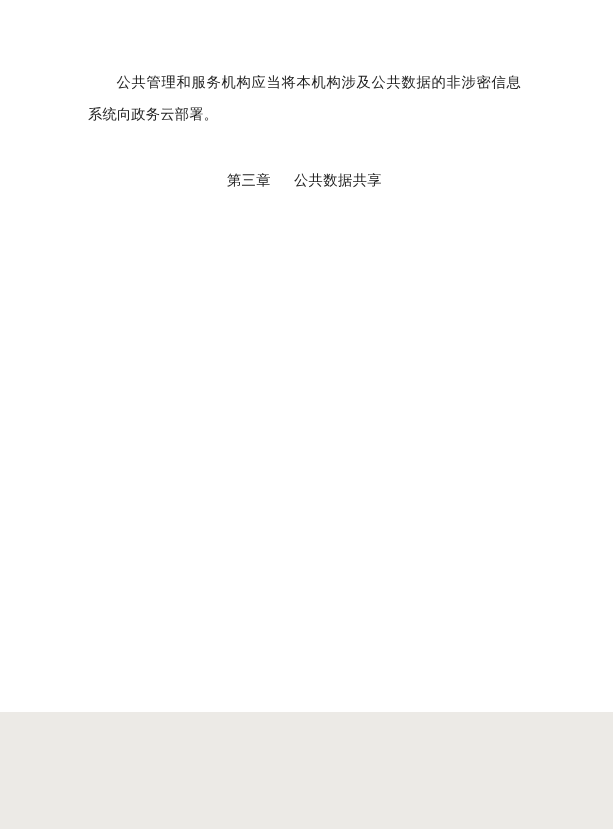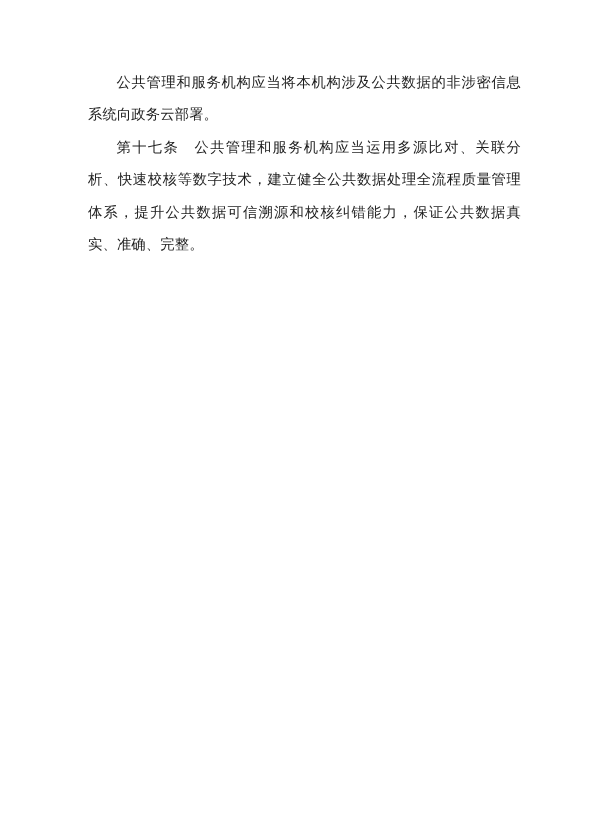"公共管理和服务机构应当将本机构涉及公共数据的非涉密信息系统向政务云部署。" .page { height: 829px -> 712px }
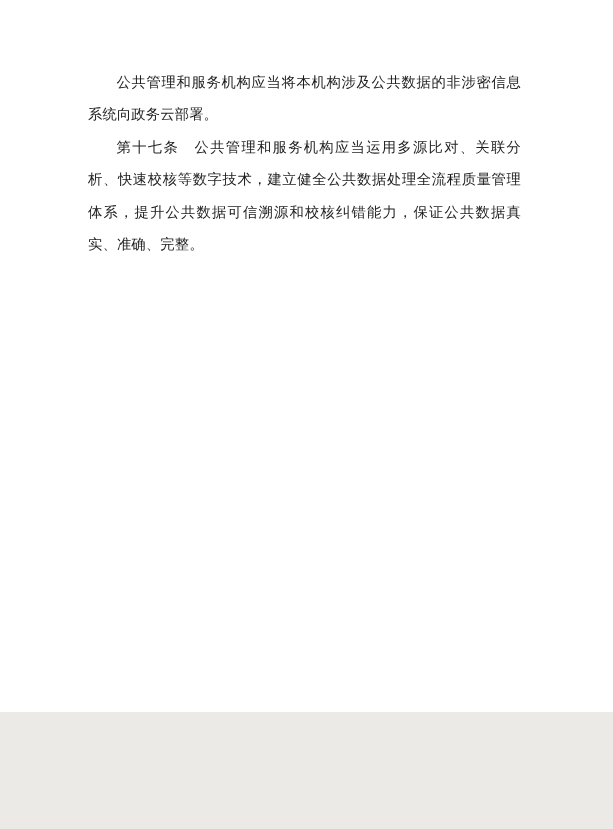"第十七条" p.para { html: <p>第十七条 公共管理和服务机构应当运用多源比对、关联分析、快速校核等数字技术，建立健全公共数据处理全流程质量管理体系，提升公共数据可信溯源和校核纠错能力，保证公共数据真实、准确、完整。</p> -> none }
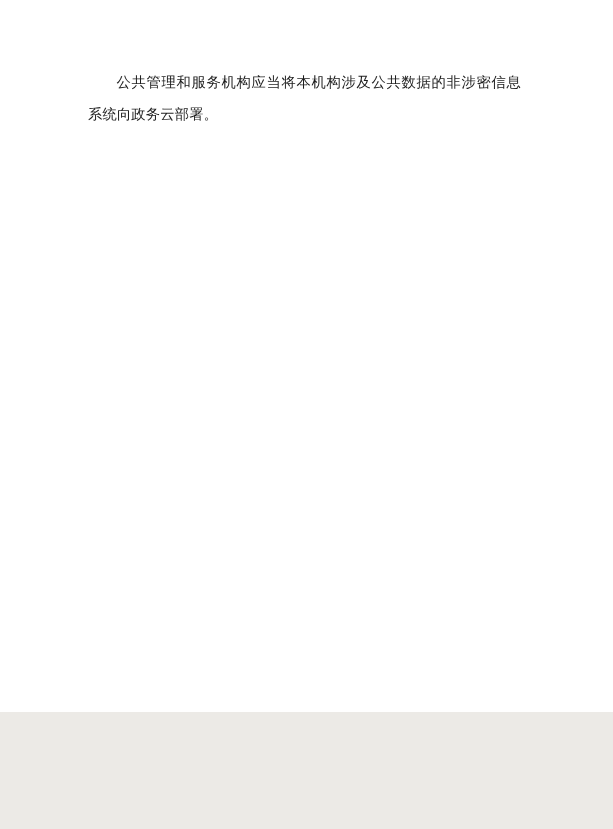"第三章 公共数据共享" div.chapter { html: none -> <div> <span>第三章</span><span></span><span>公共数据共享</span> </div> }
